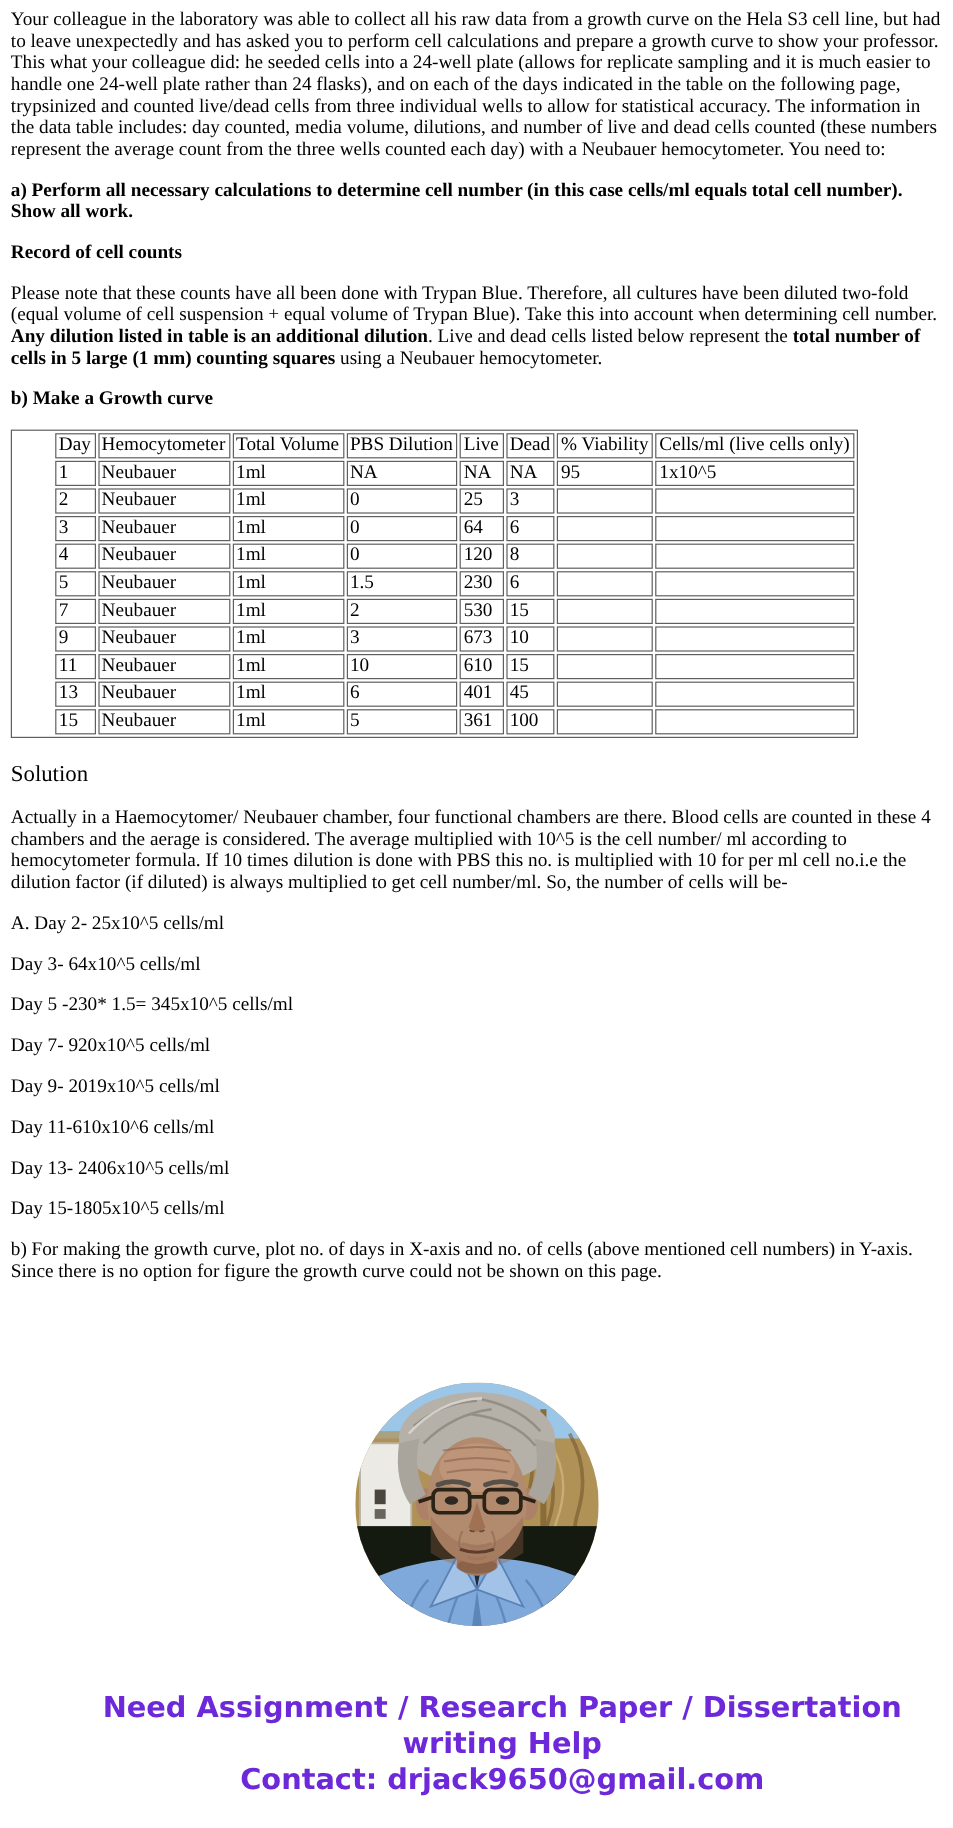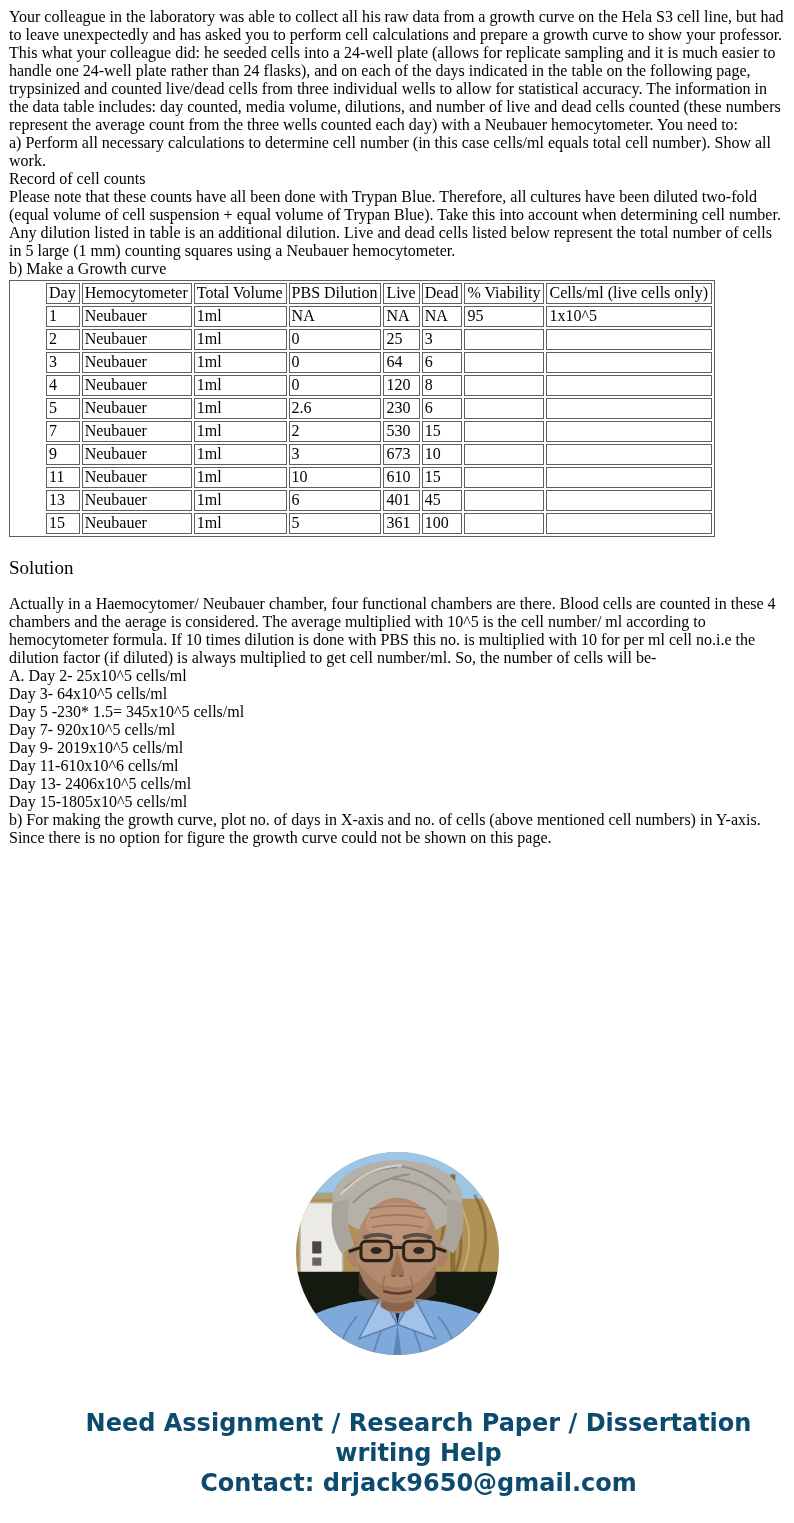"Your colleague in the laboratory" .doc p { margin: 0 0 -> 16px 0 }
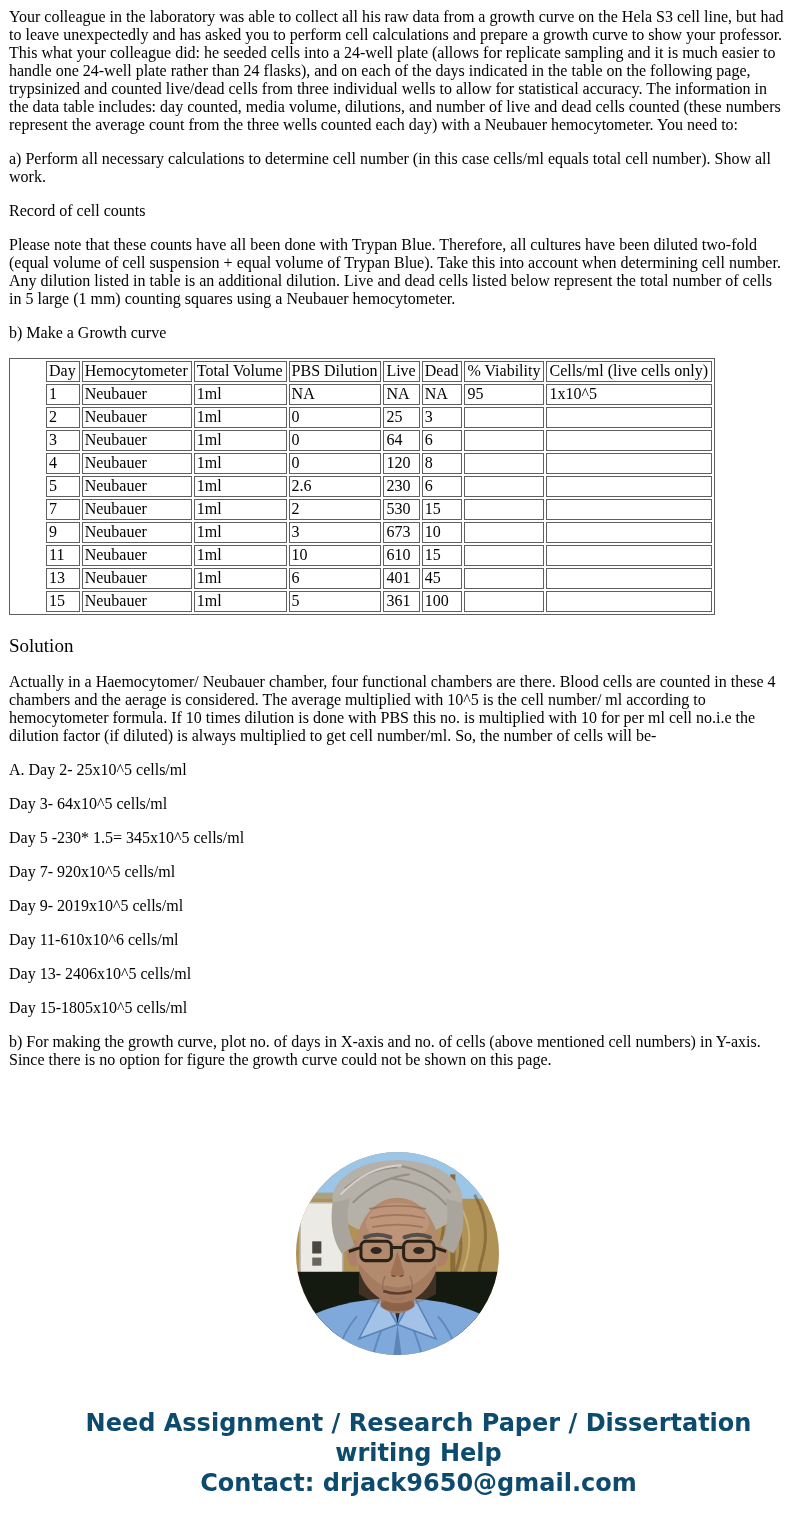"a) Perform all necessary calculations" .b { font-weight: normal -> bold }
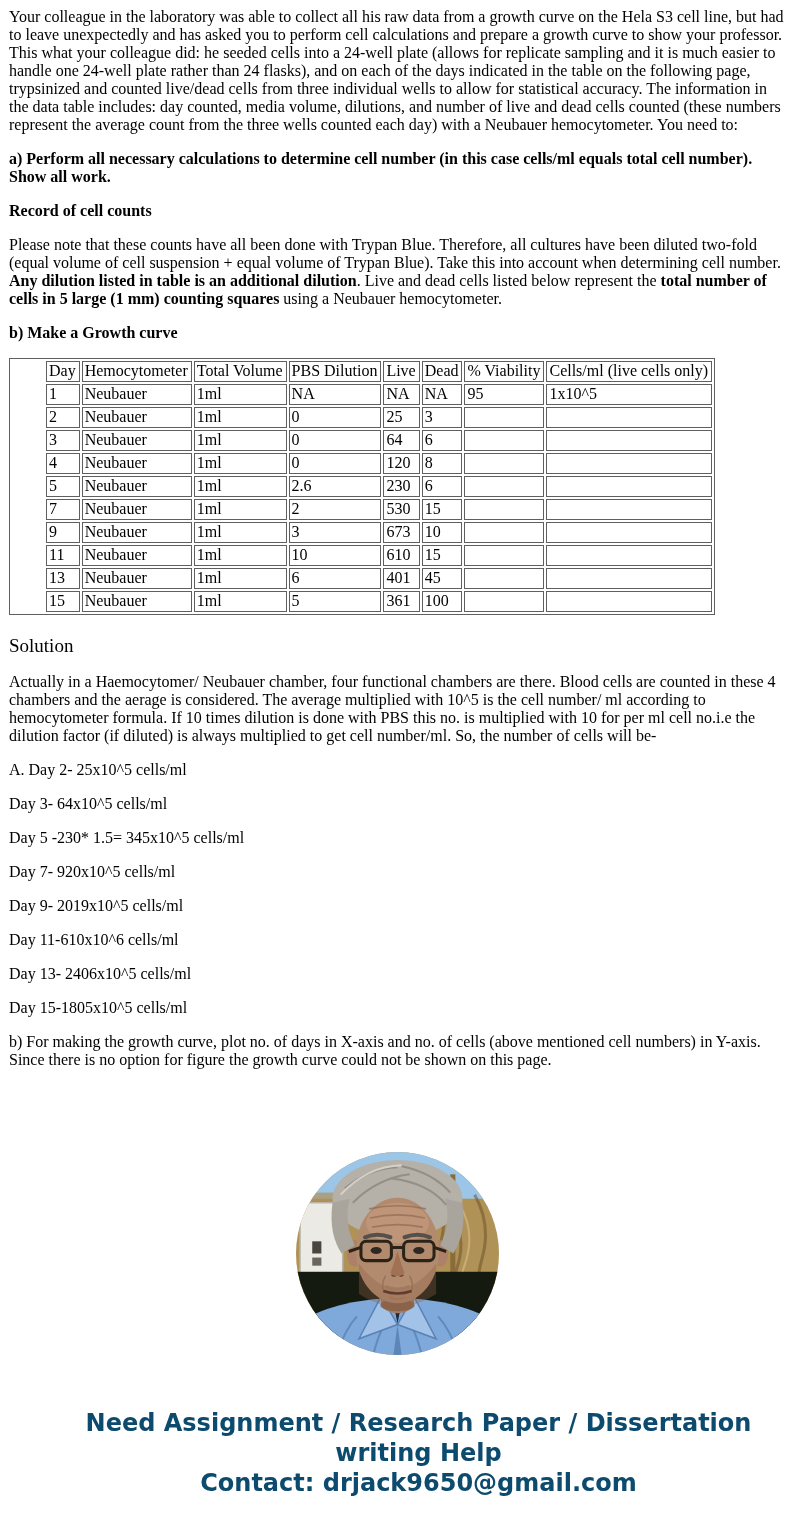"2.6" td { text: 2.6 -> 1.5 }
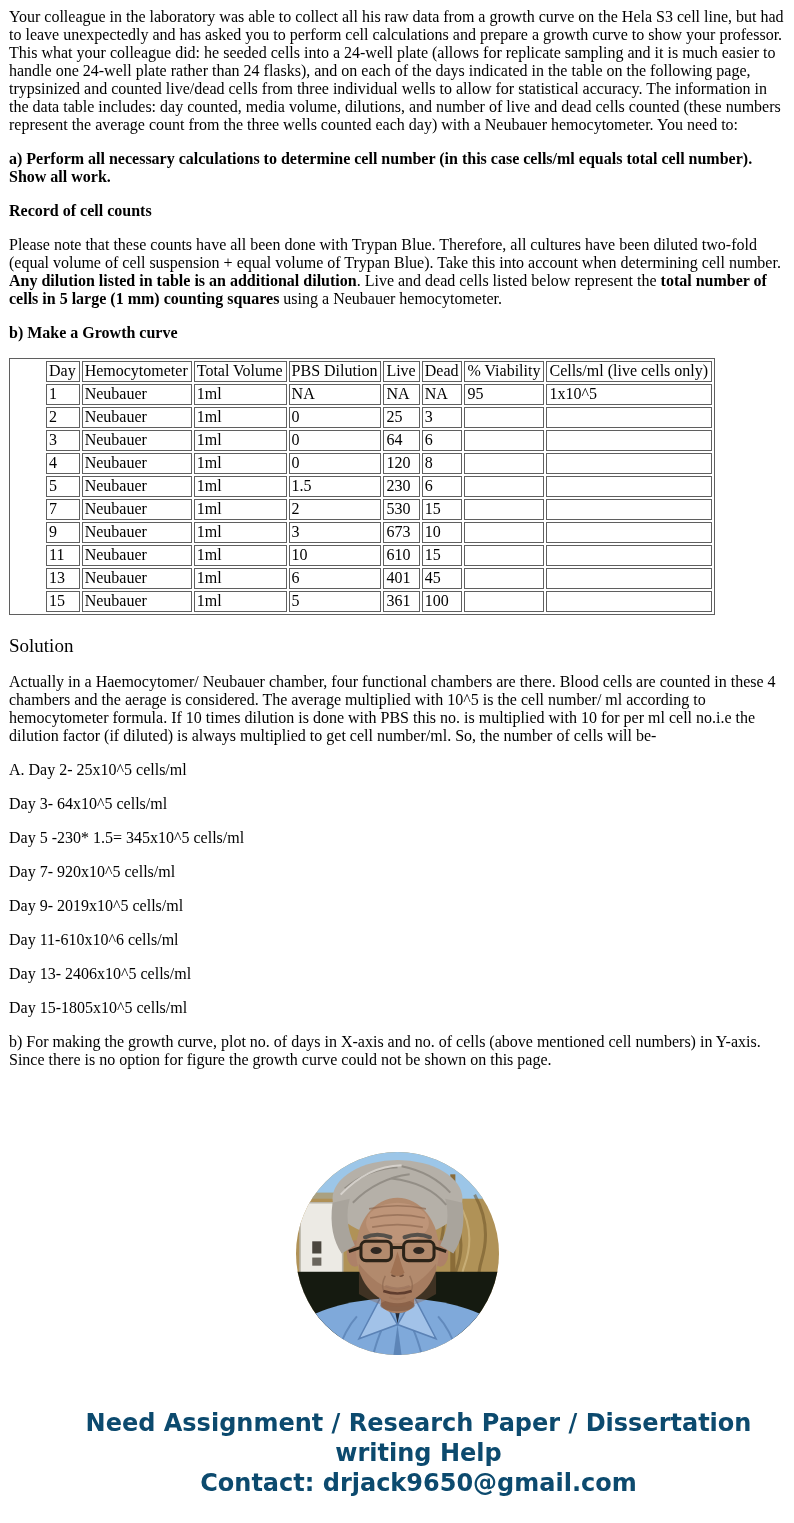"Need Assignment / Research Paper" div.footer-text { color: #0c4a6e -> #6d28d9 }
